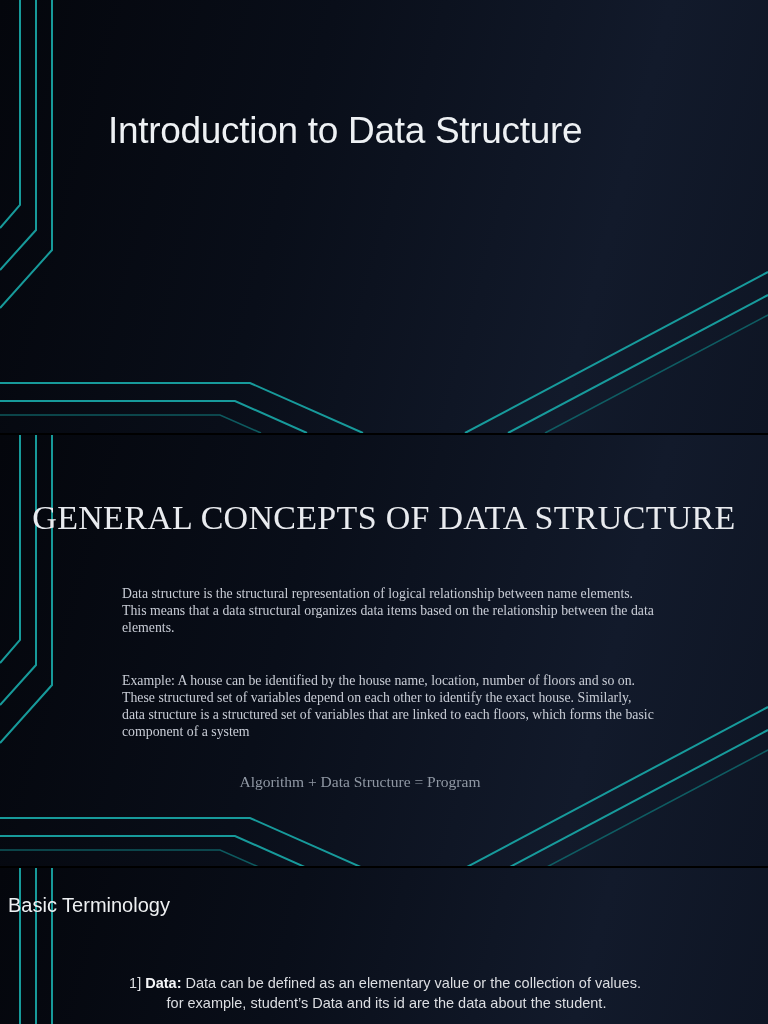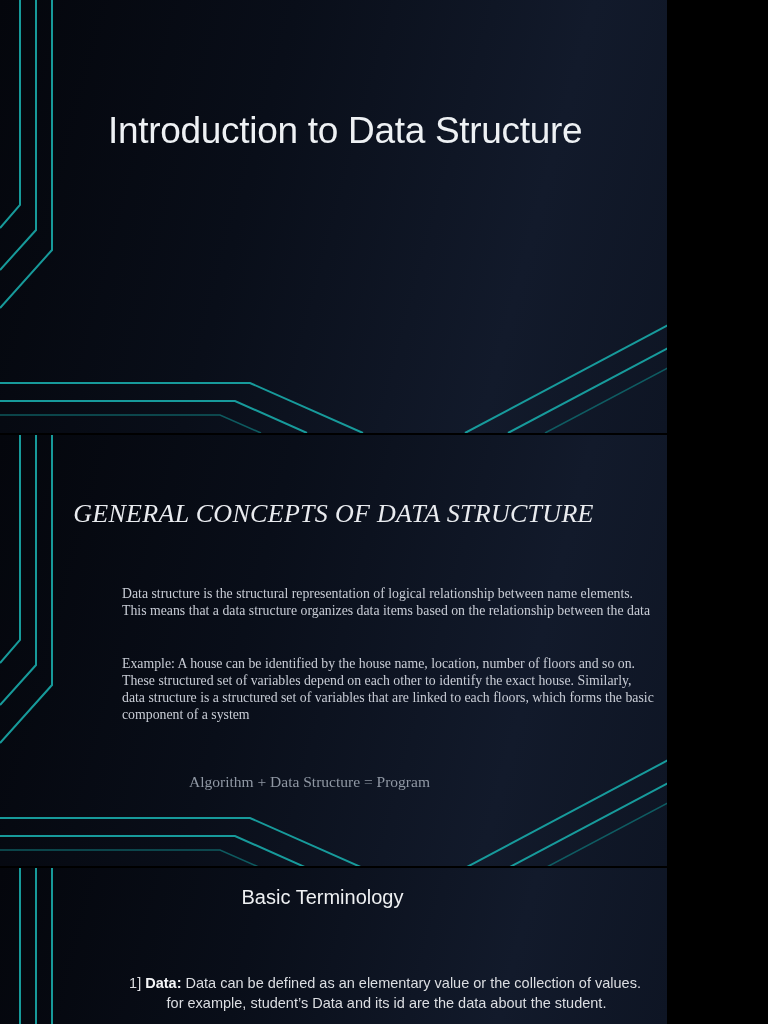"Introduction to Data Structure" .slide { width: 667px -> 768px }
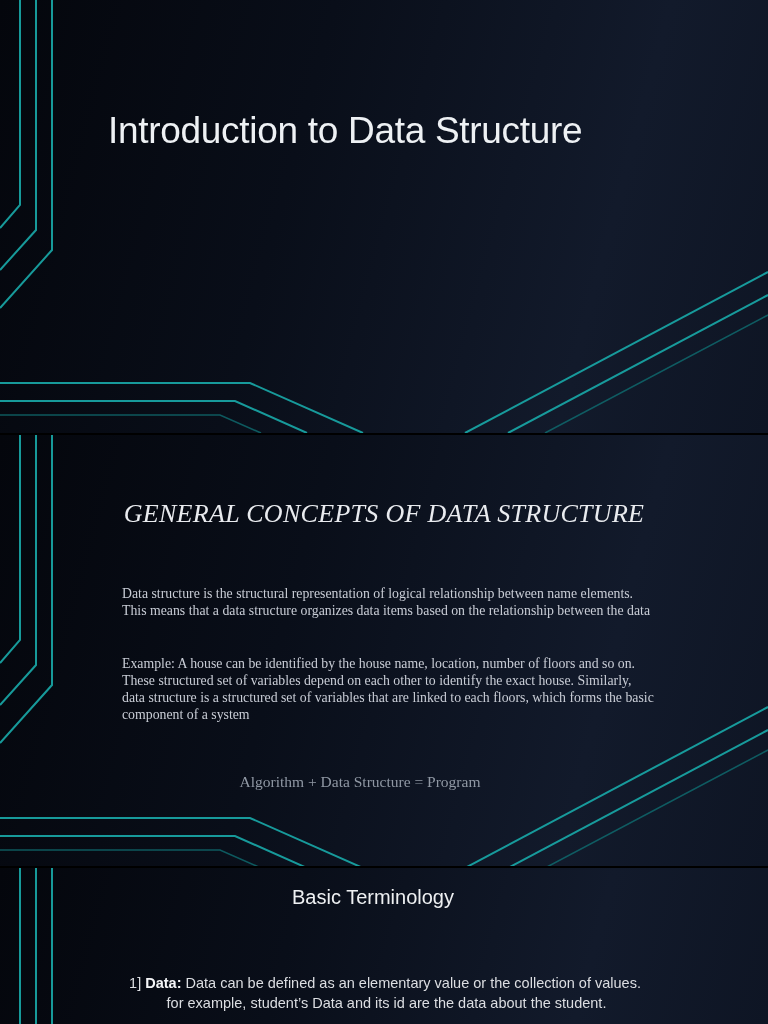"GENERAL CONCEPTS OF DATA STRUCTURE" .s2-heading { font-size: 26px -> 34px; font-style: italic -> none }
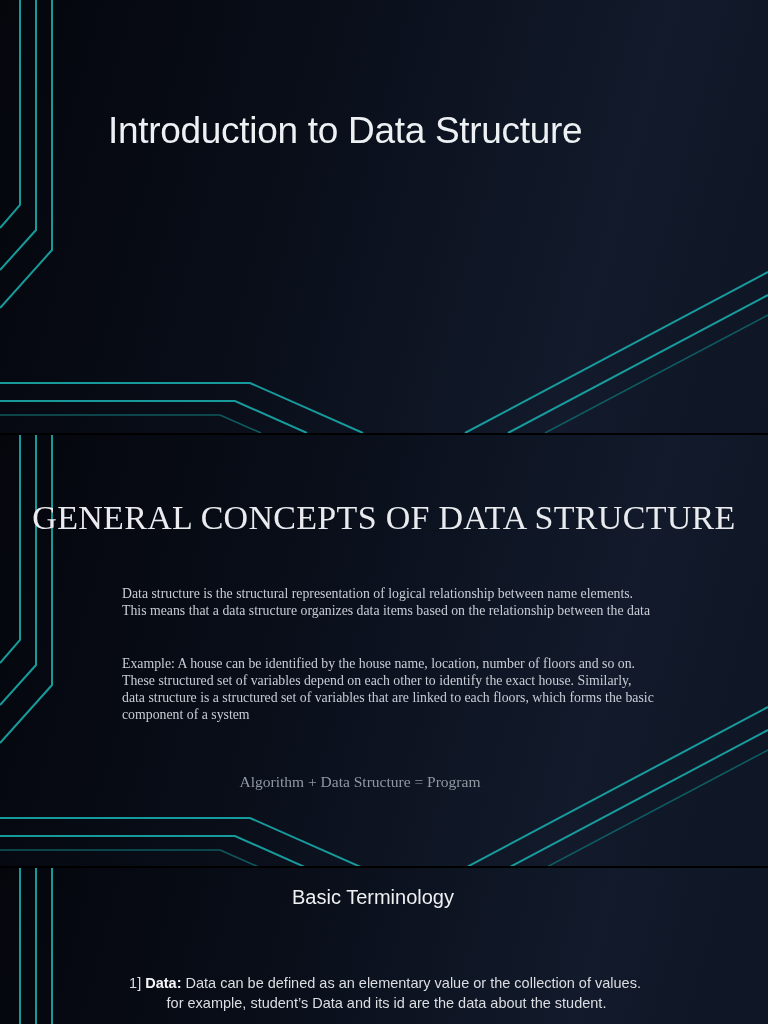"This means that a data" div { text: structure -> structural }
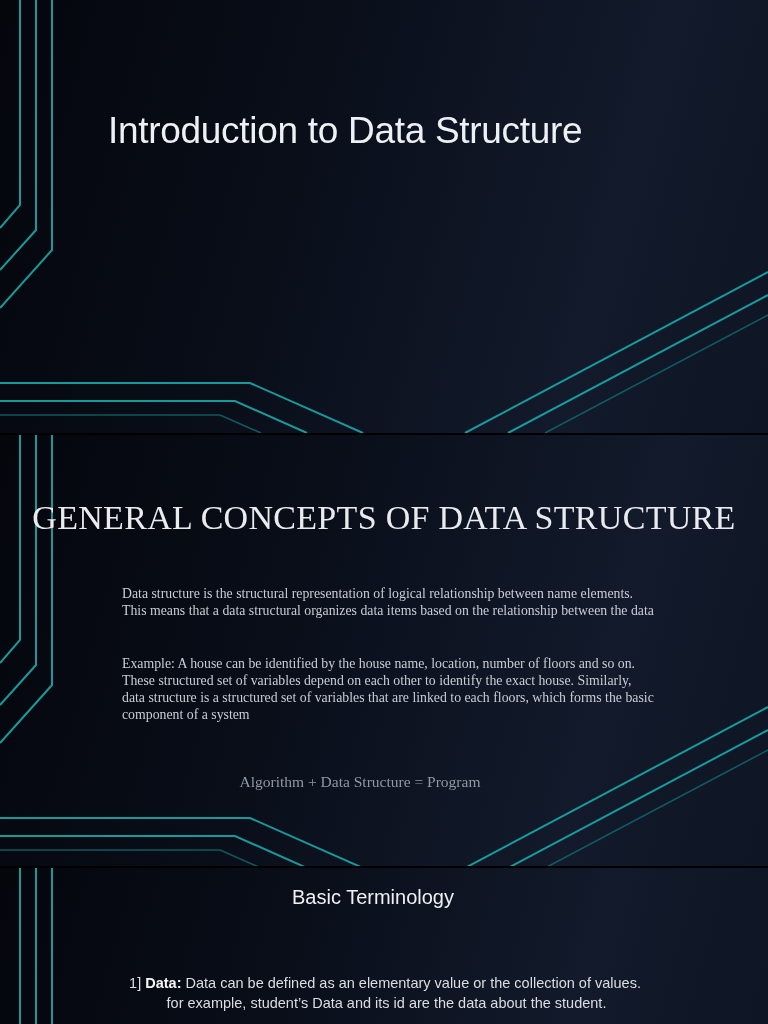"elements." div { html: none -> <div>elements.</div> }
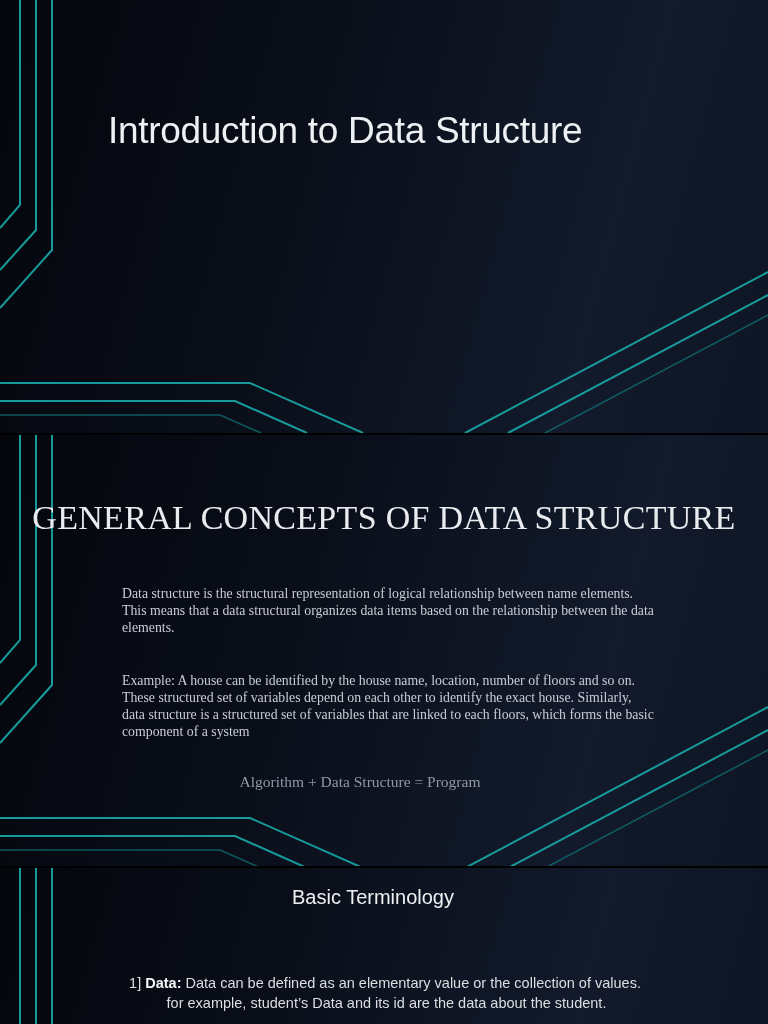"Basic Terminology" .s3-heading { margin: 0 -> 8px; text-align: center -> none }
